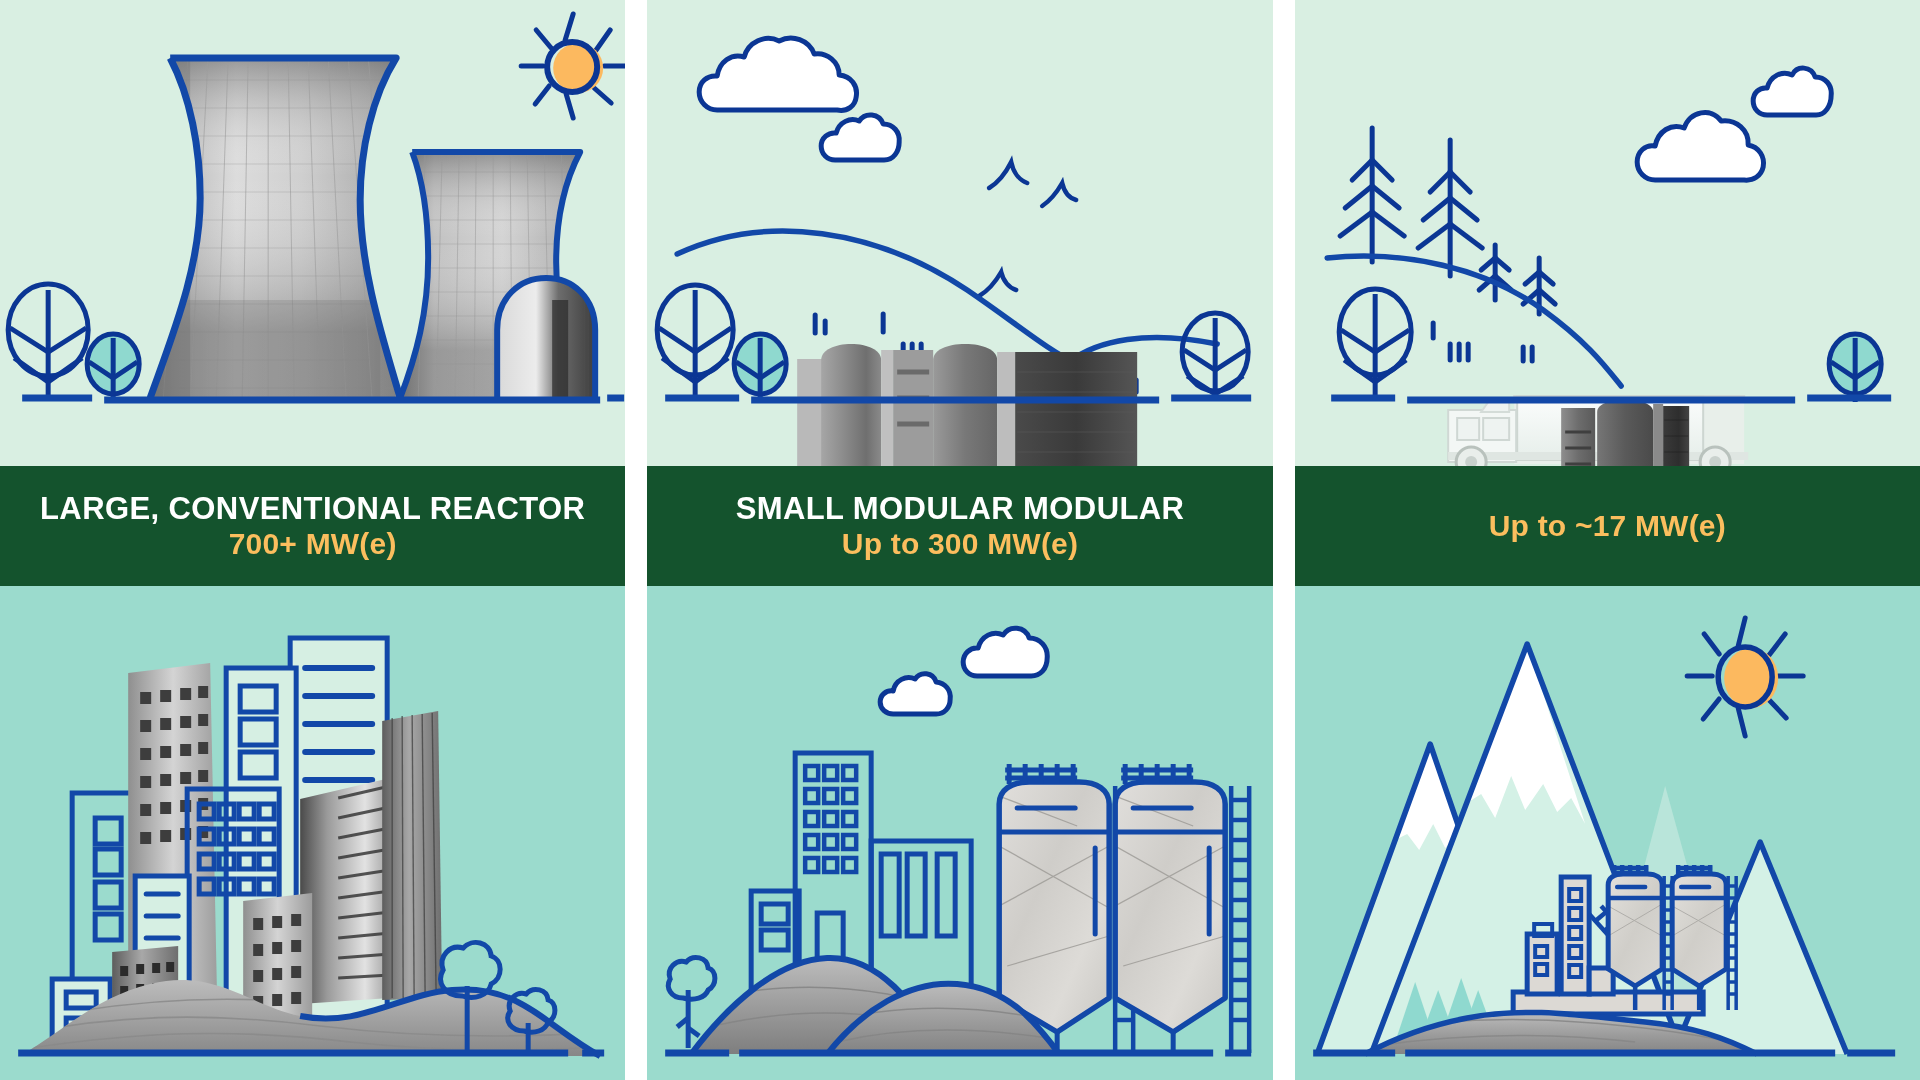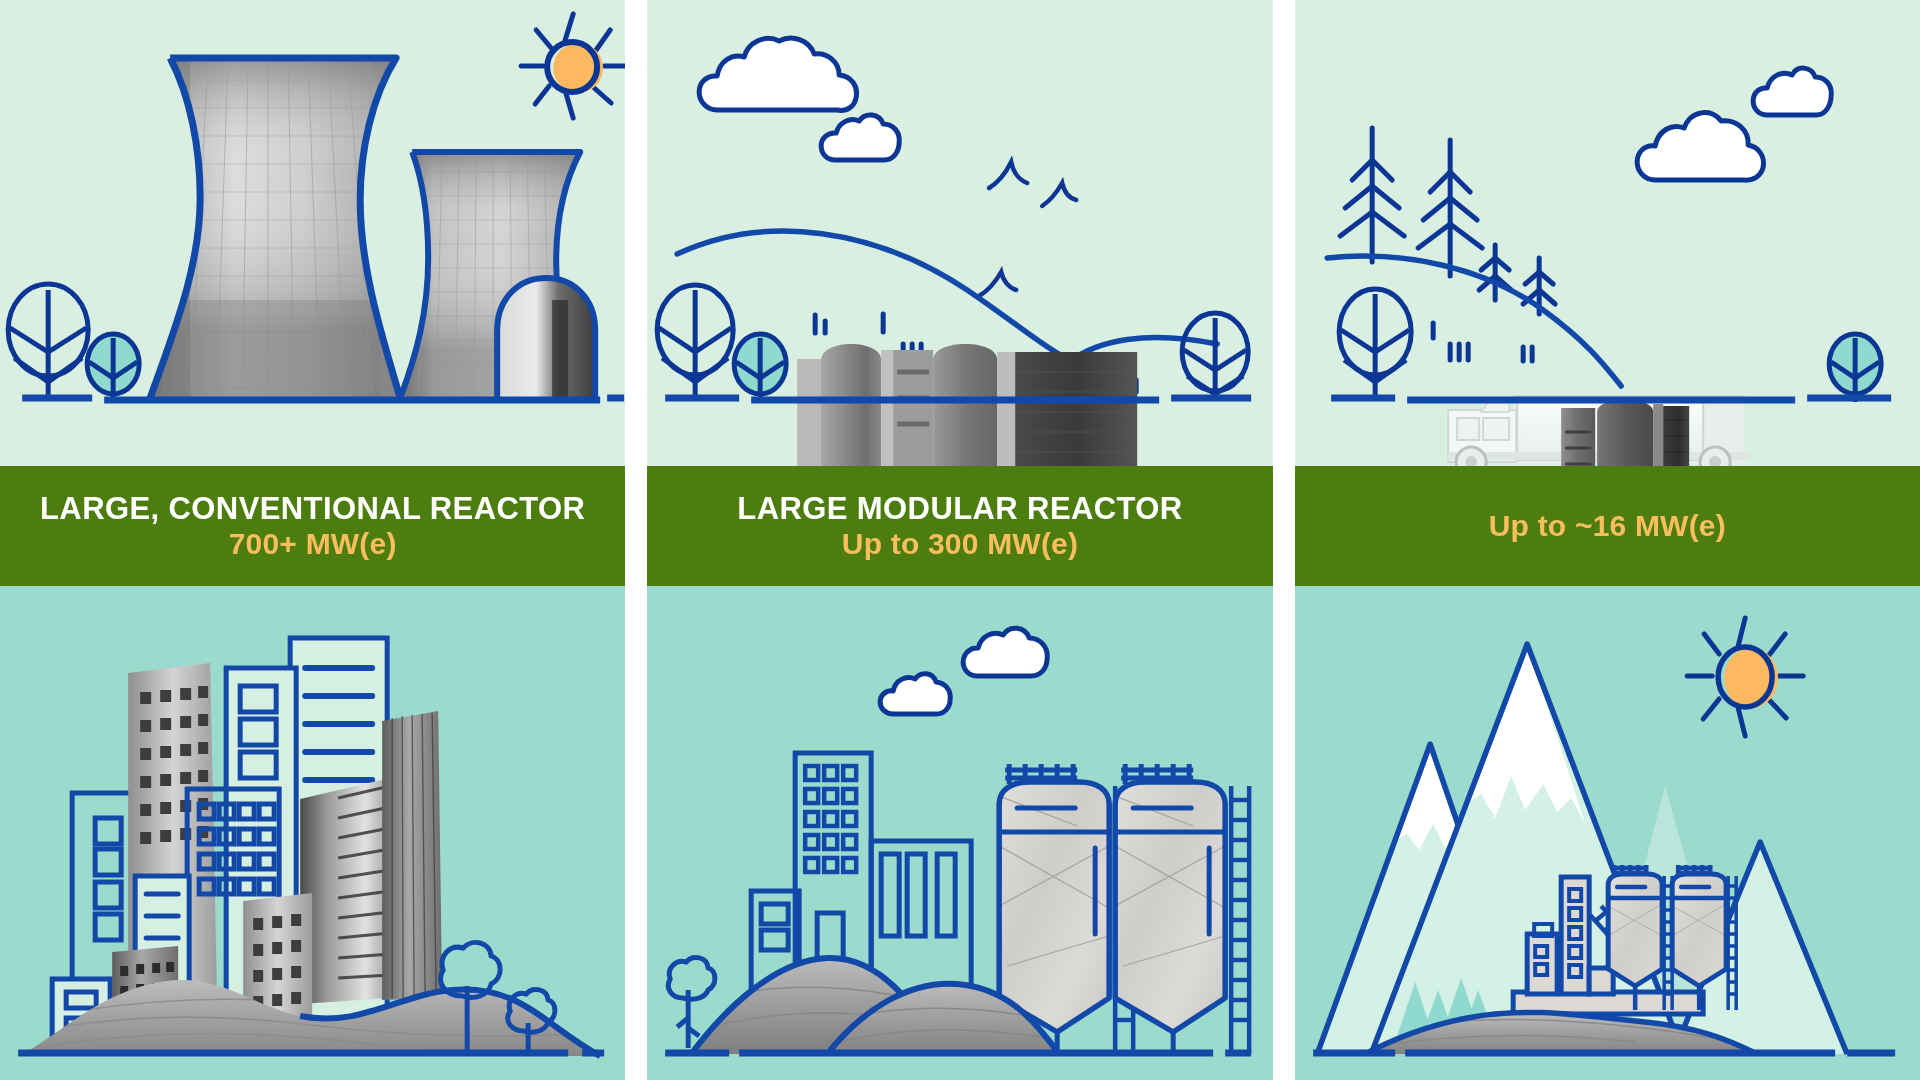"LARGE, CONVENTIONAL REACTOR" .band { background: #4d7c0f -> #14532d }
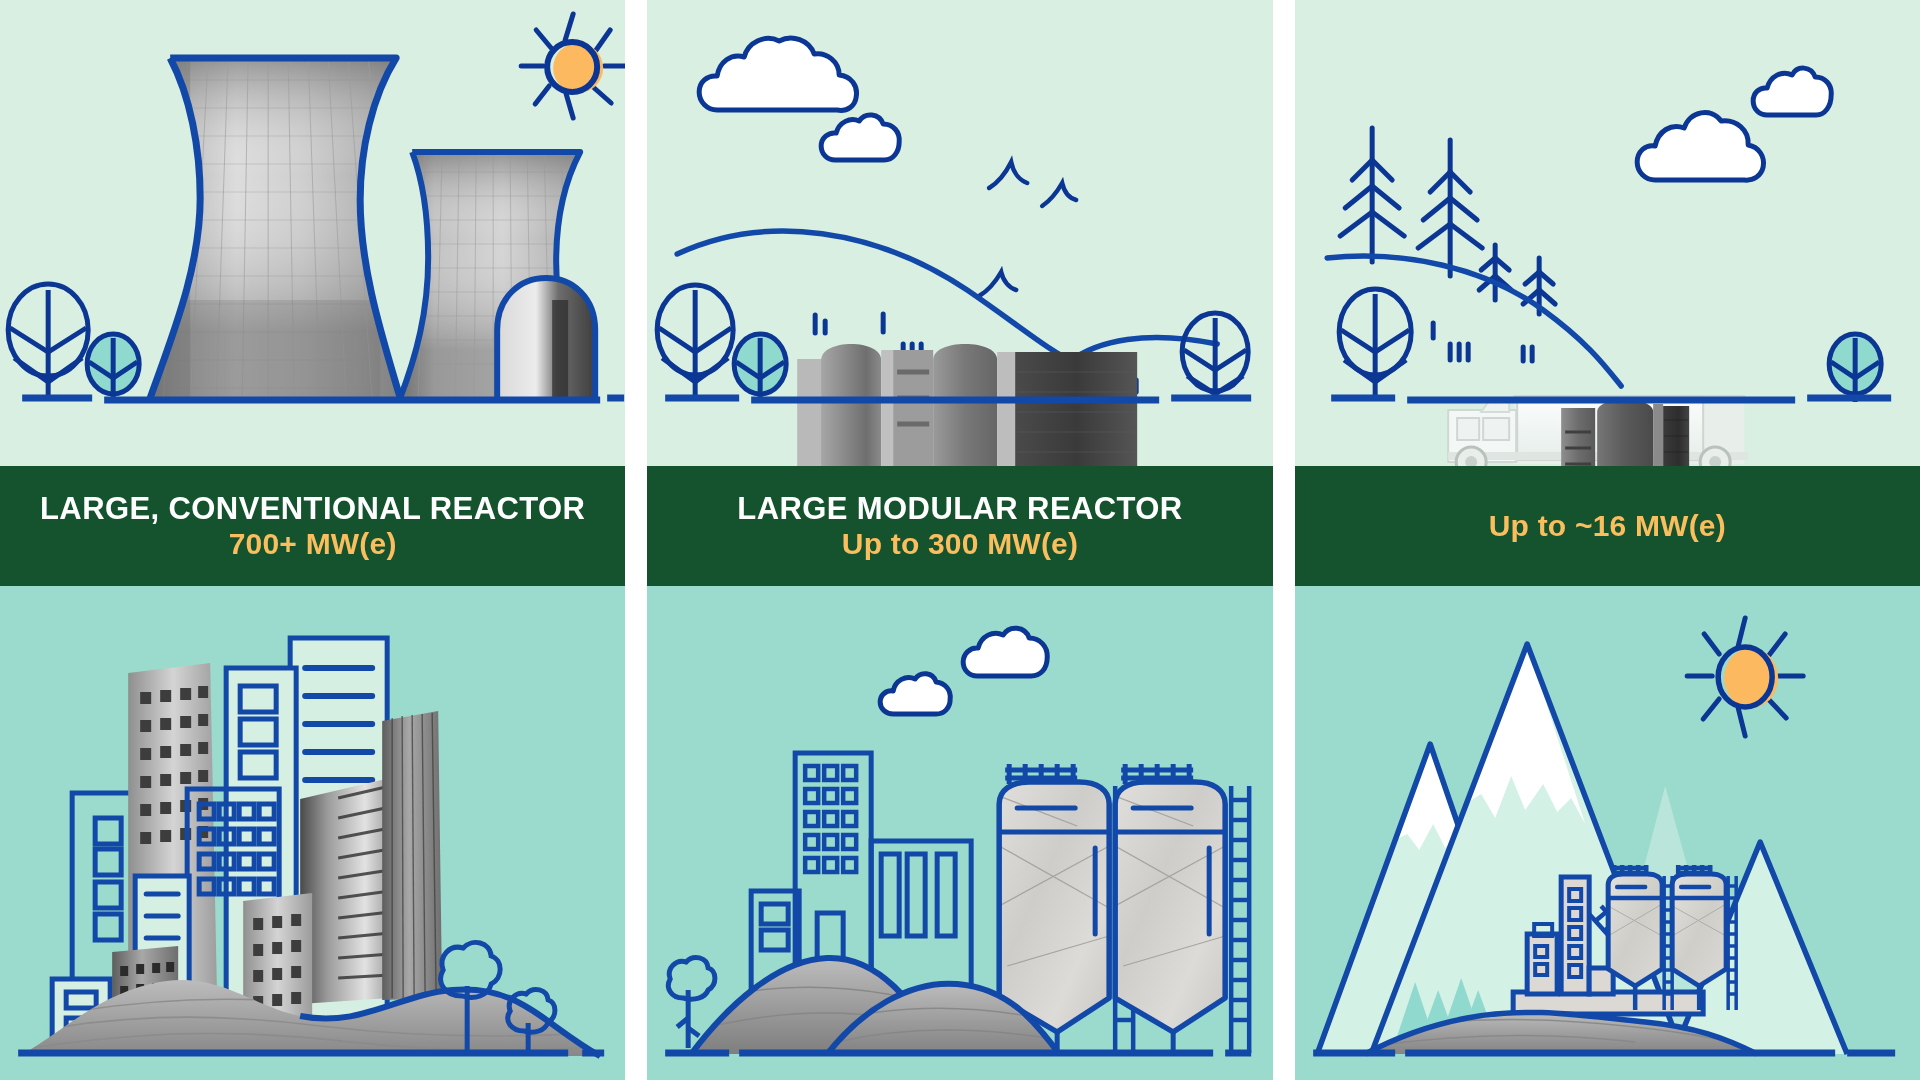"LARGE MODULAR REACTOR" div.band-title { text: LARGE MODULAR REACTOR -> SMALL MODULAR MODULAR }
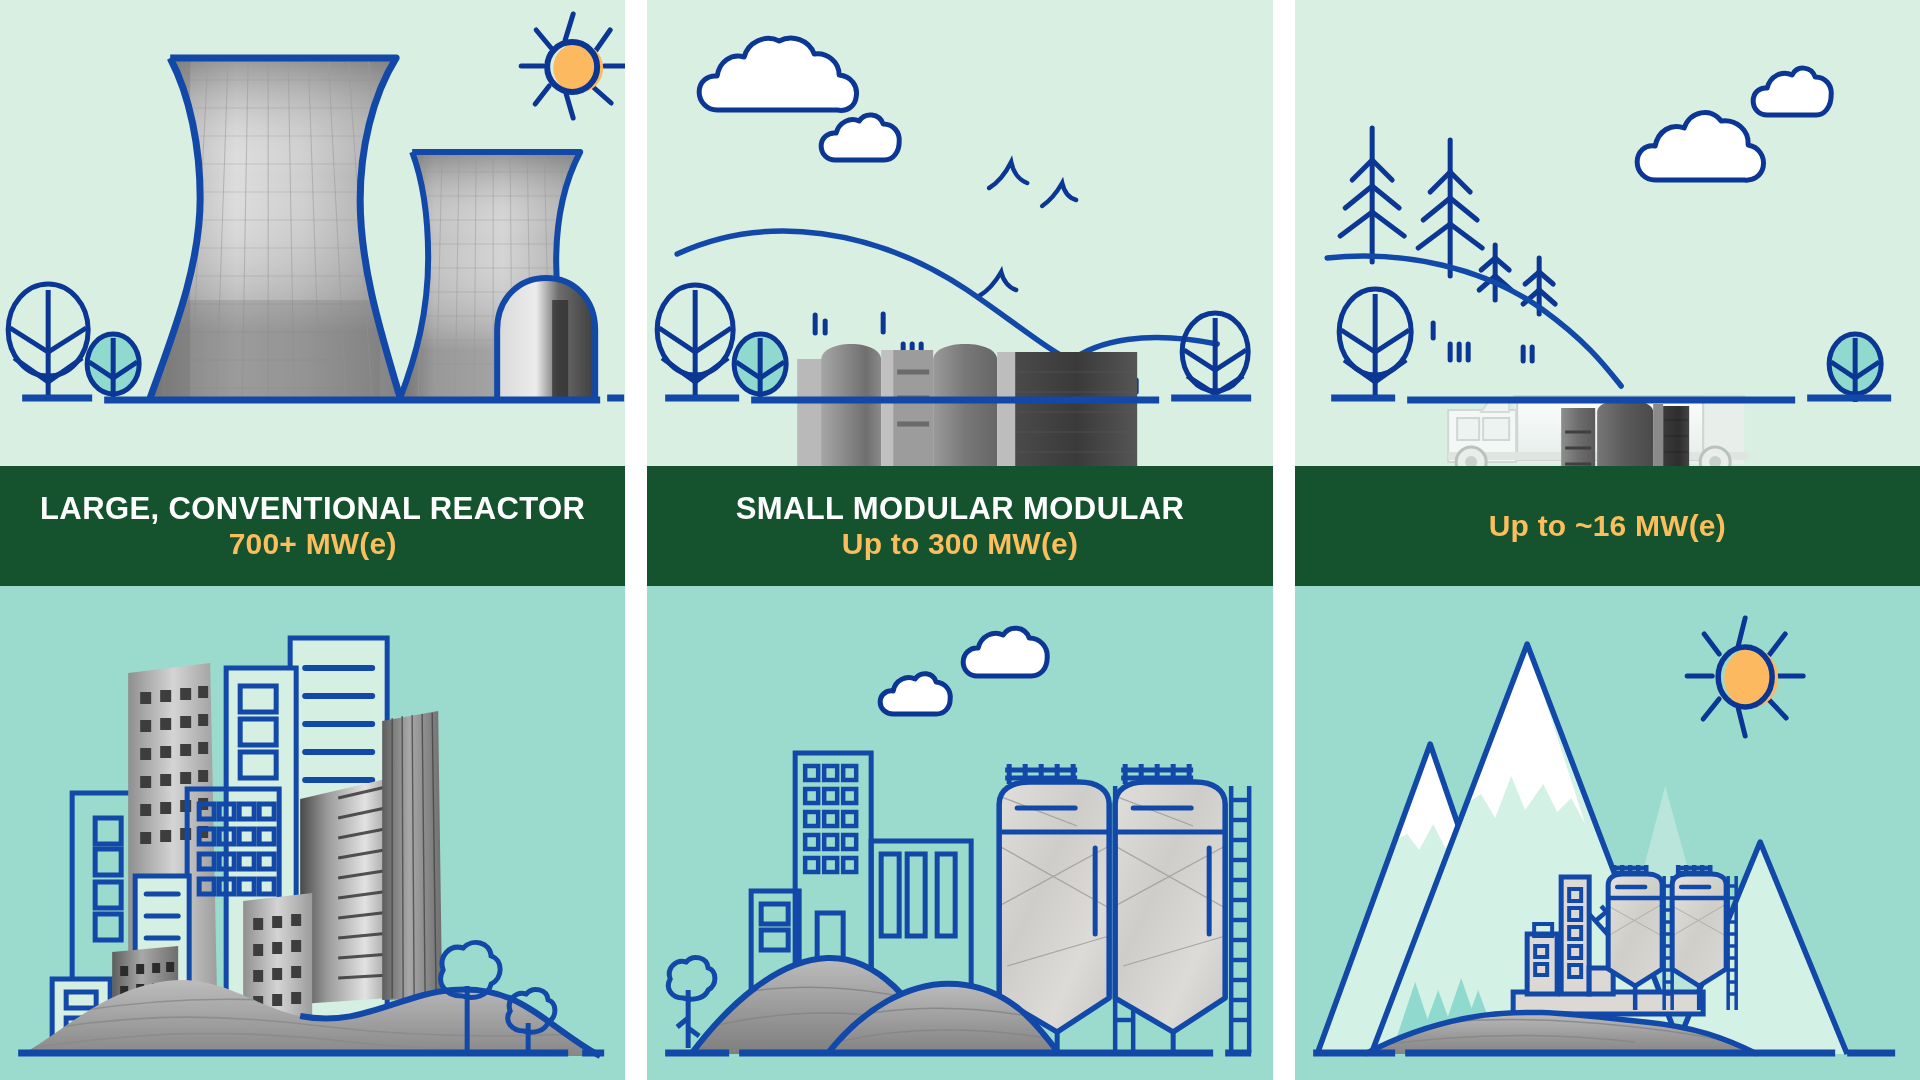"Up to ~16 MW(e)" div.band-sub { text: 16 -> 17 }
